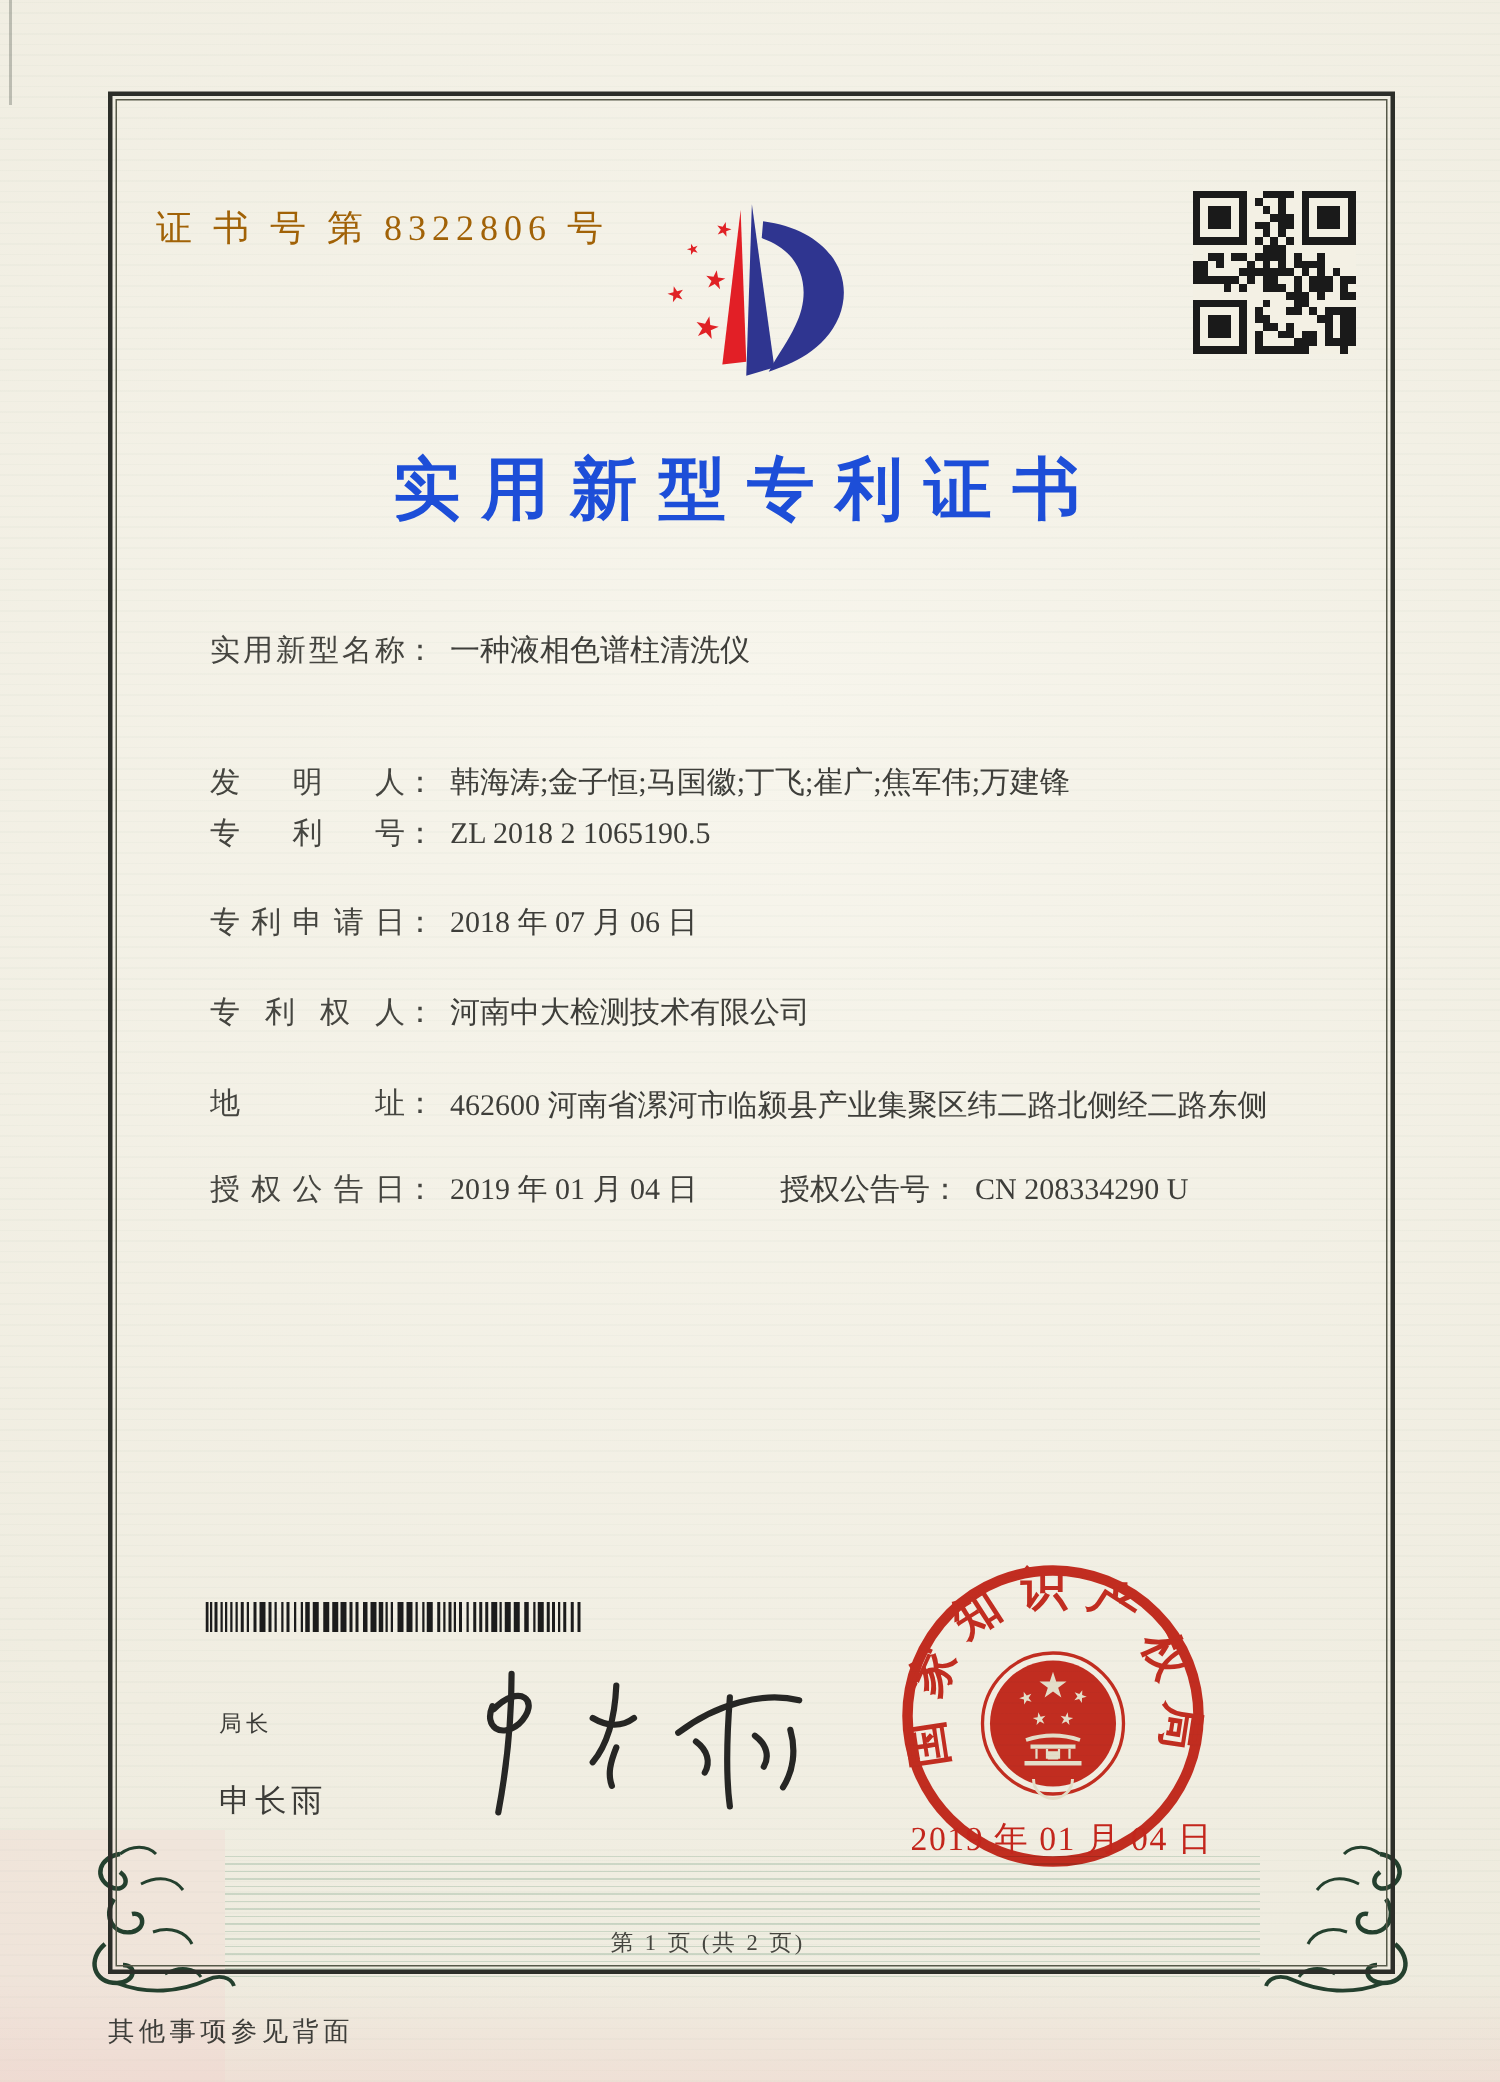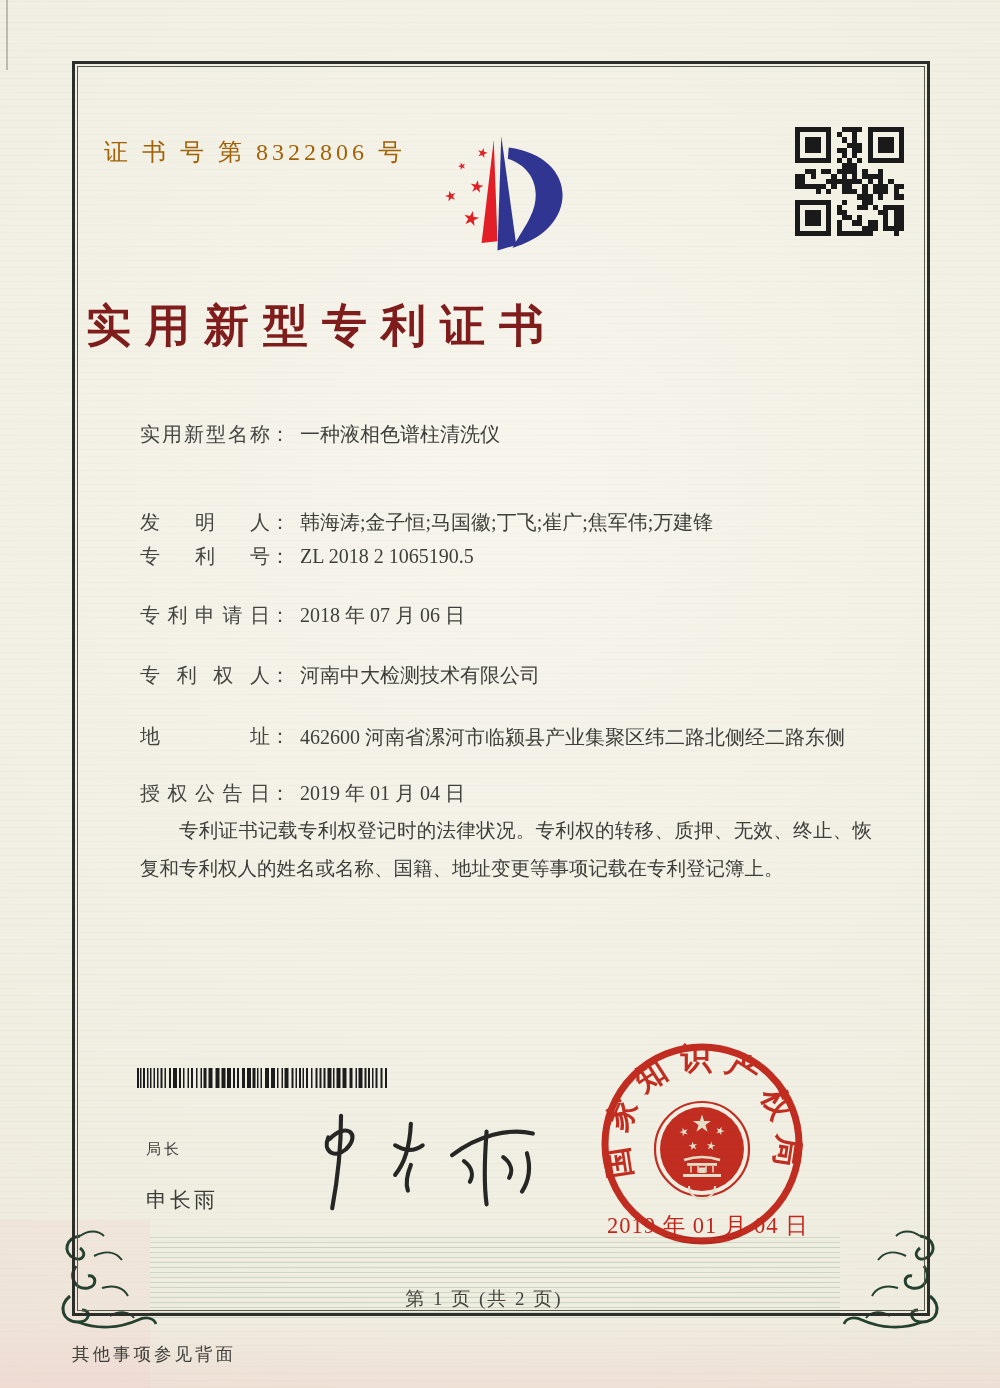"实用新型专利证书" .title { color: #7f1d1d -> #1d4ed8; padding-left: 14px -> none; text-align: none -> center }
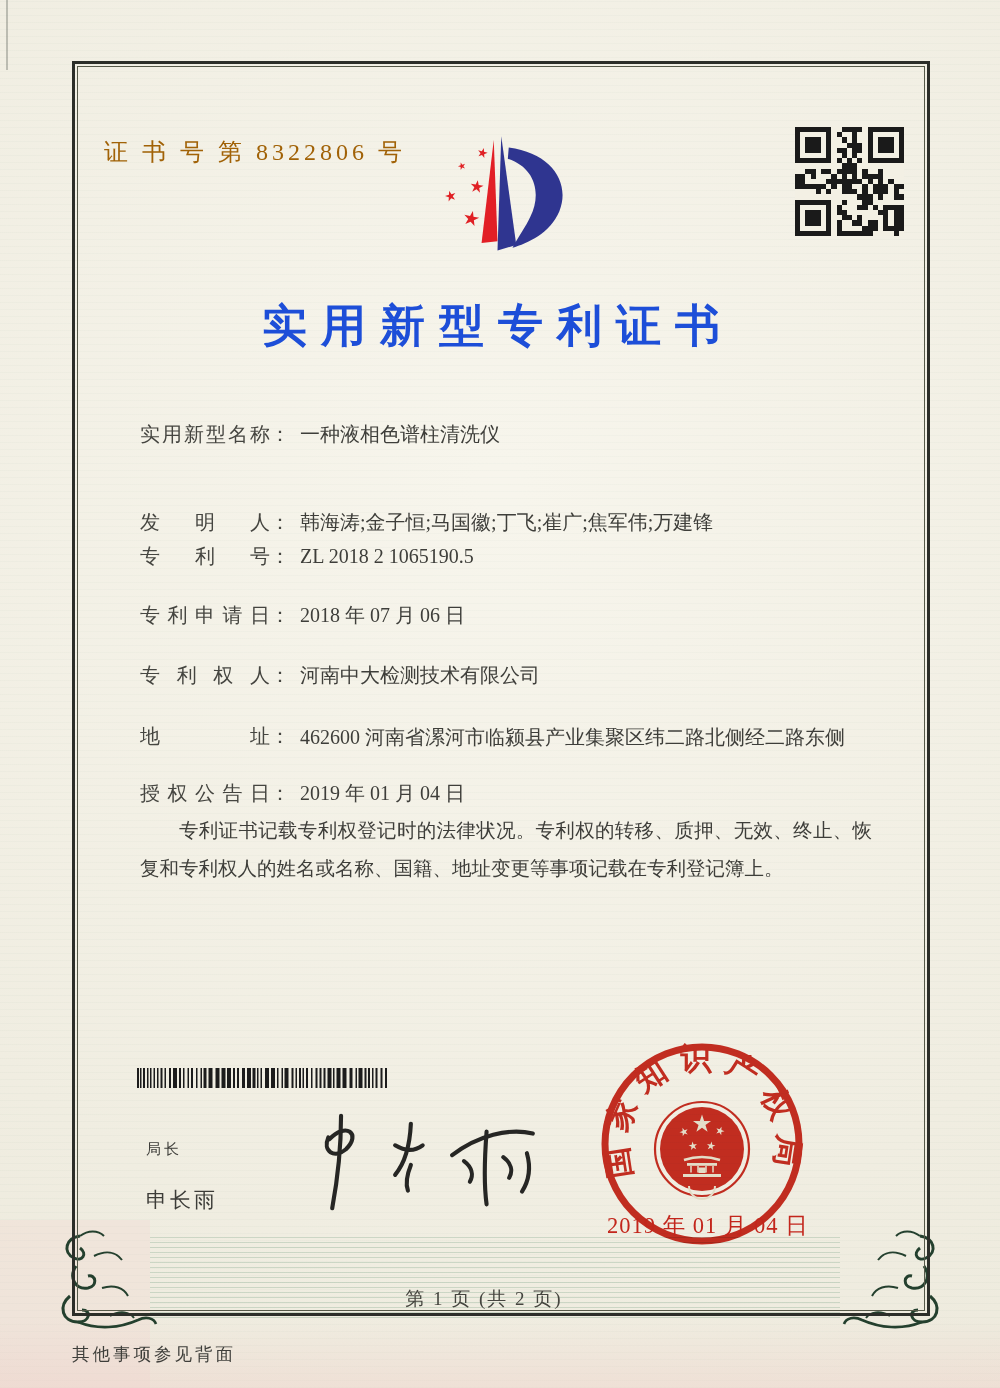"授权公告号： CN 208334290 U" span.grant-no { html: none -> <span><span>授权公告号</span><span>：</span><span>CN 208334290 U</span></span> }
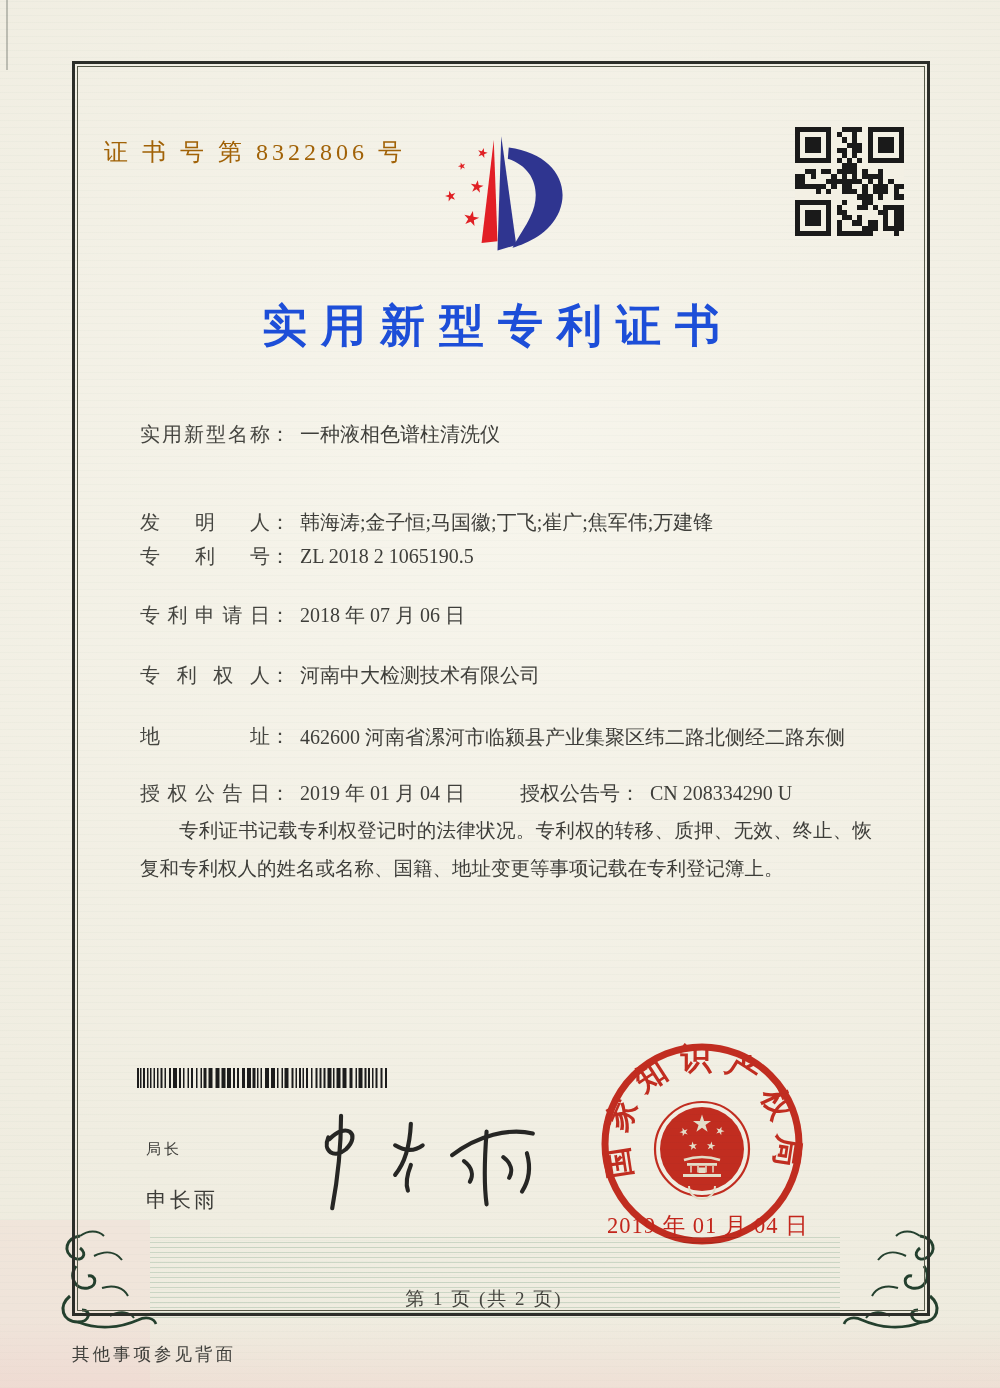"专利证书记载专利权登记时的法律状况。专利权的转移、质押、无效、终止、恢复和专利权" p { html: <p>专利证书记载专利权登记时的法律状况。专利权的转移、质押、无效、终止、恢复和专利权人的姓名或名称、国籍、地址变更等事项记载在专利登记簿上。</p> -> none }
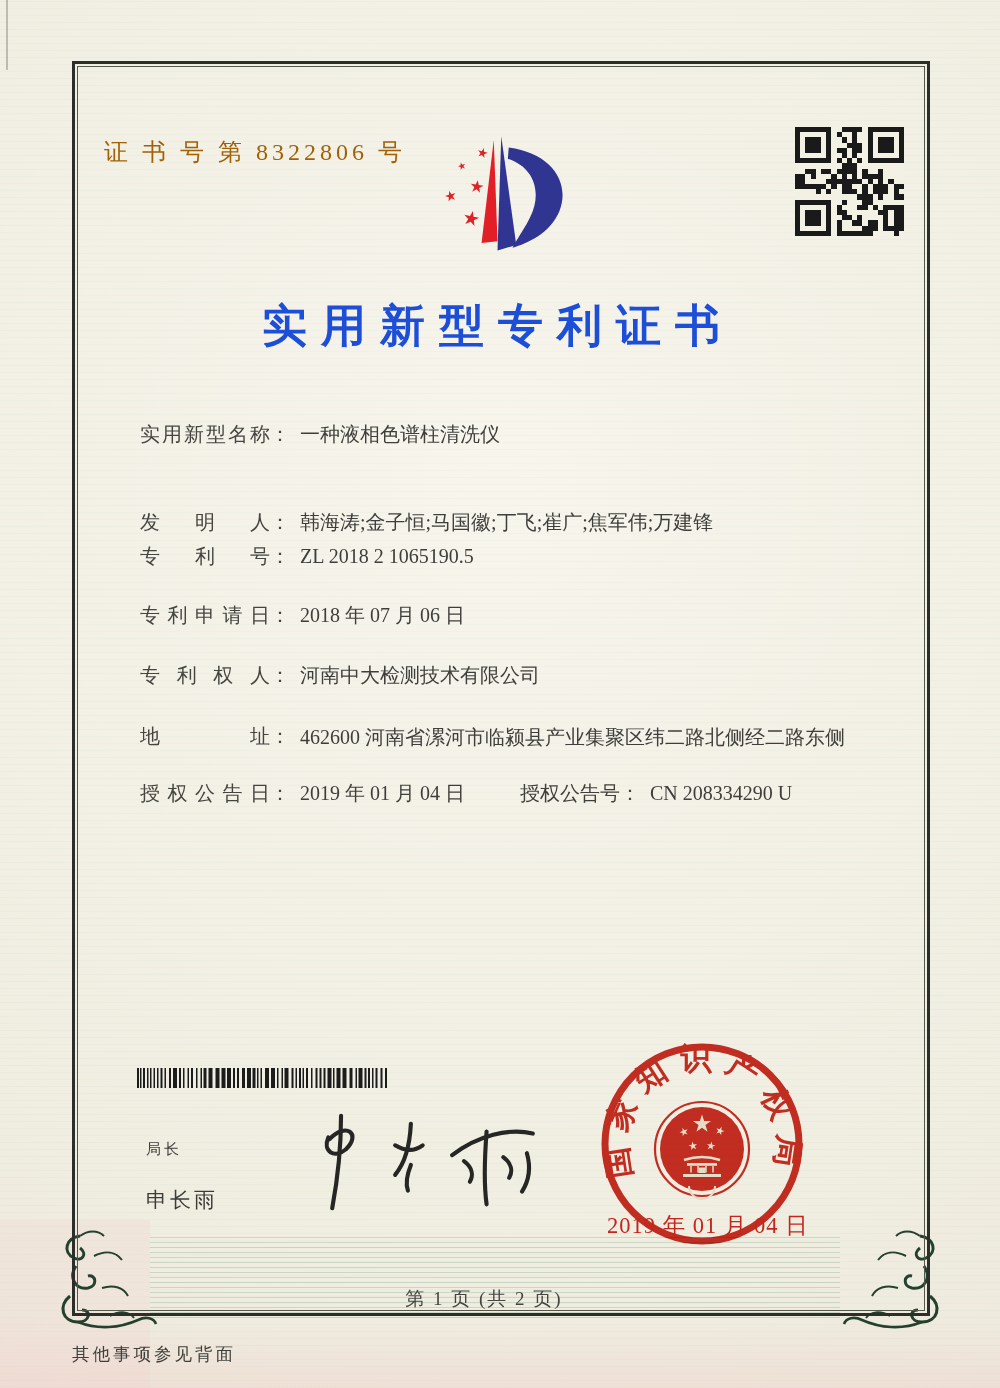"第 1 页 (共 2" .page-no { font-size: 19px -> 15px; padding-left: 12px -> none }
